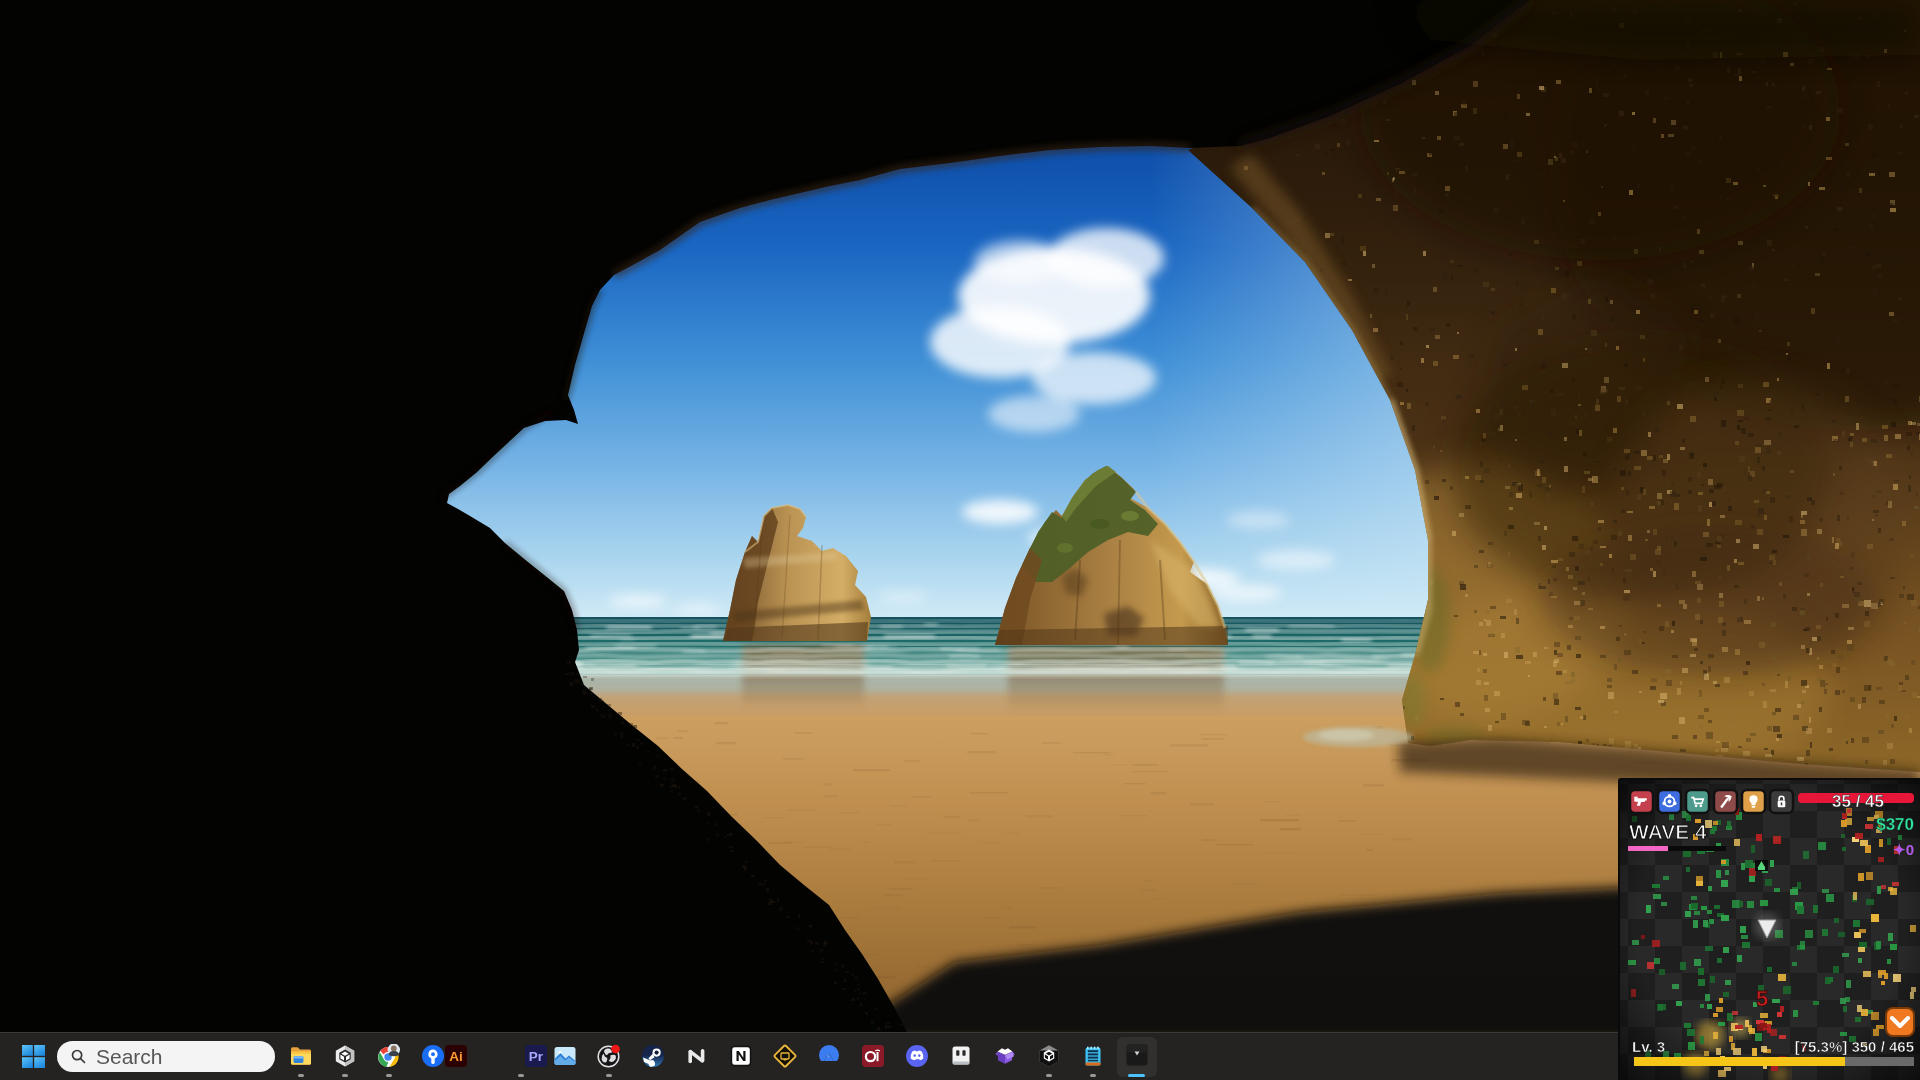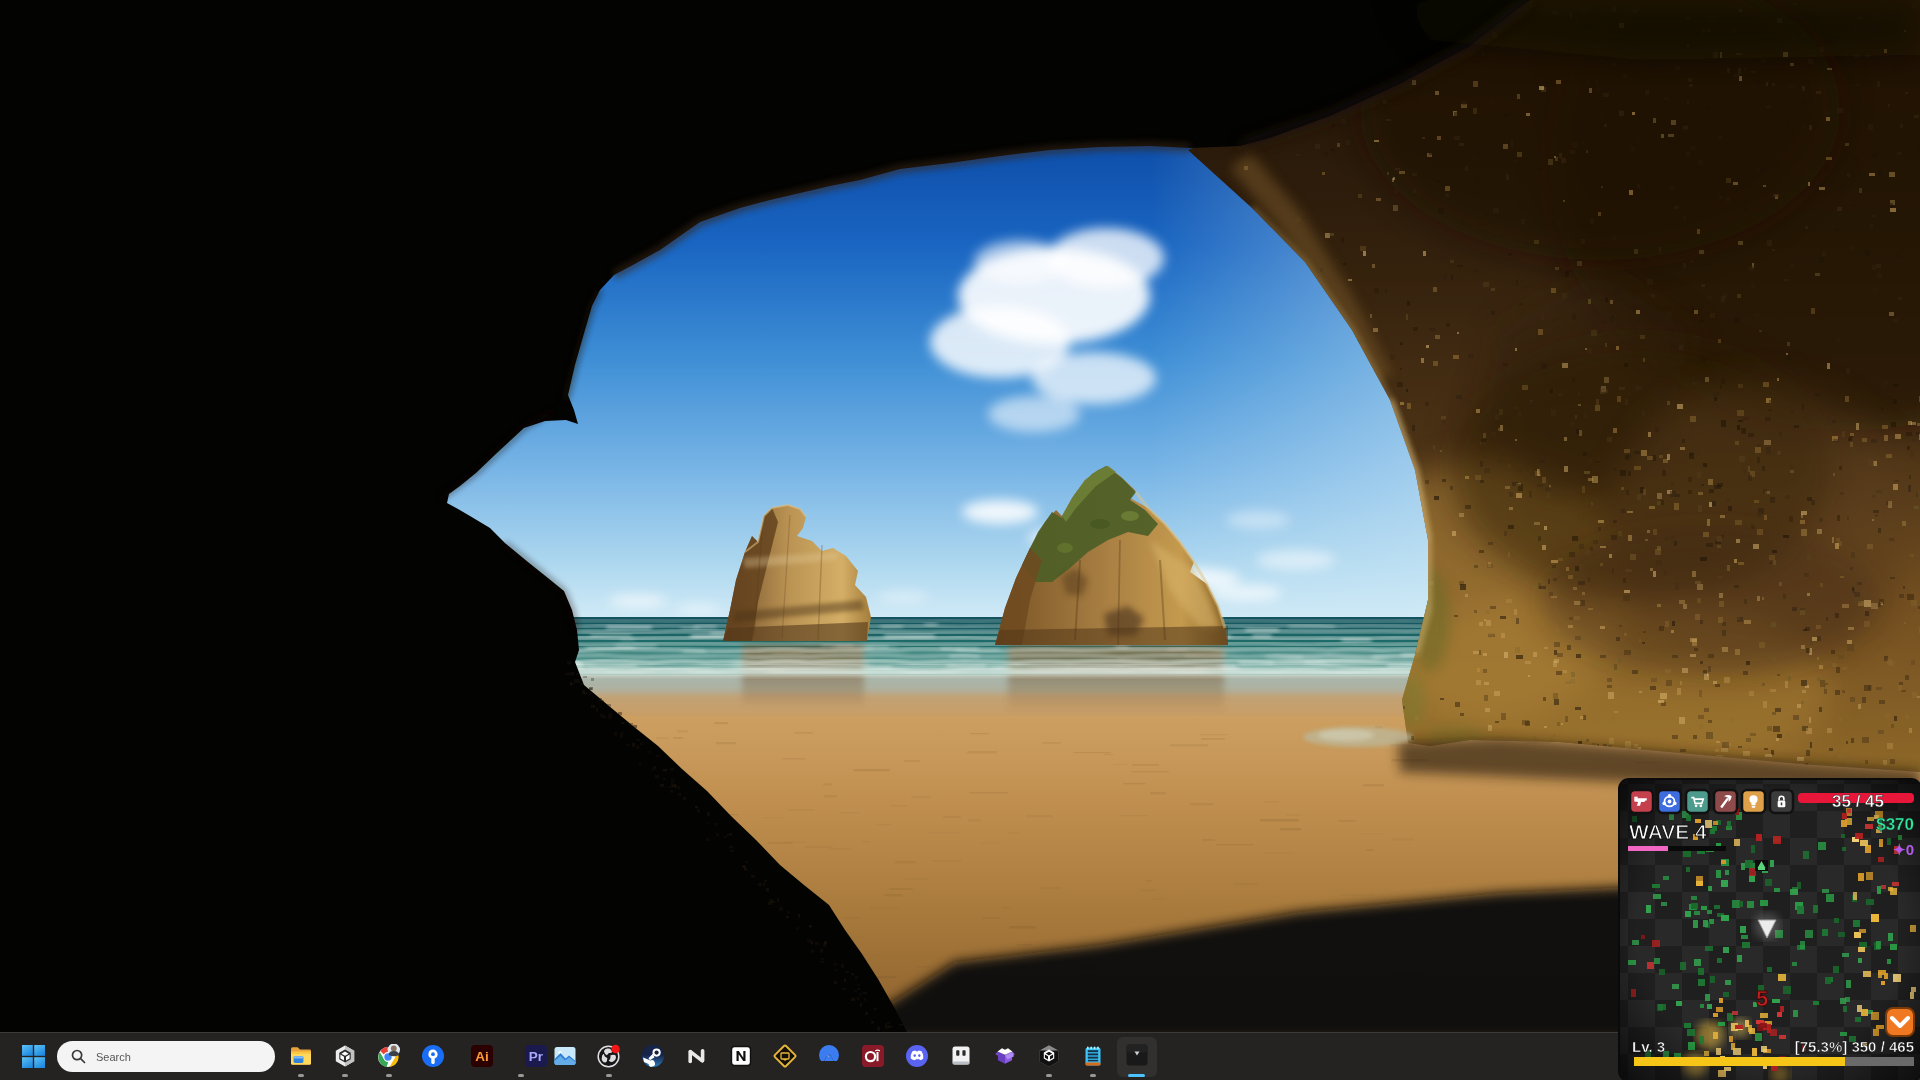"35 / 45" #game { border-radius: 9px -> 1px }
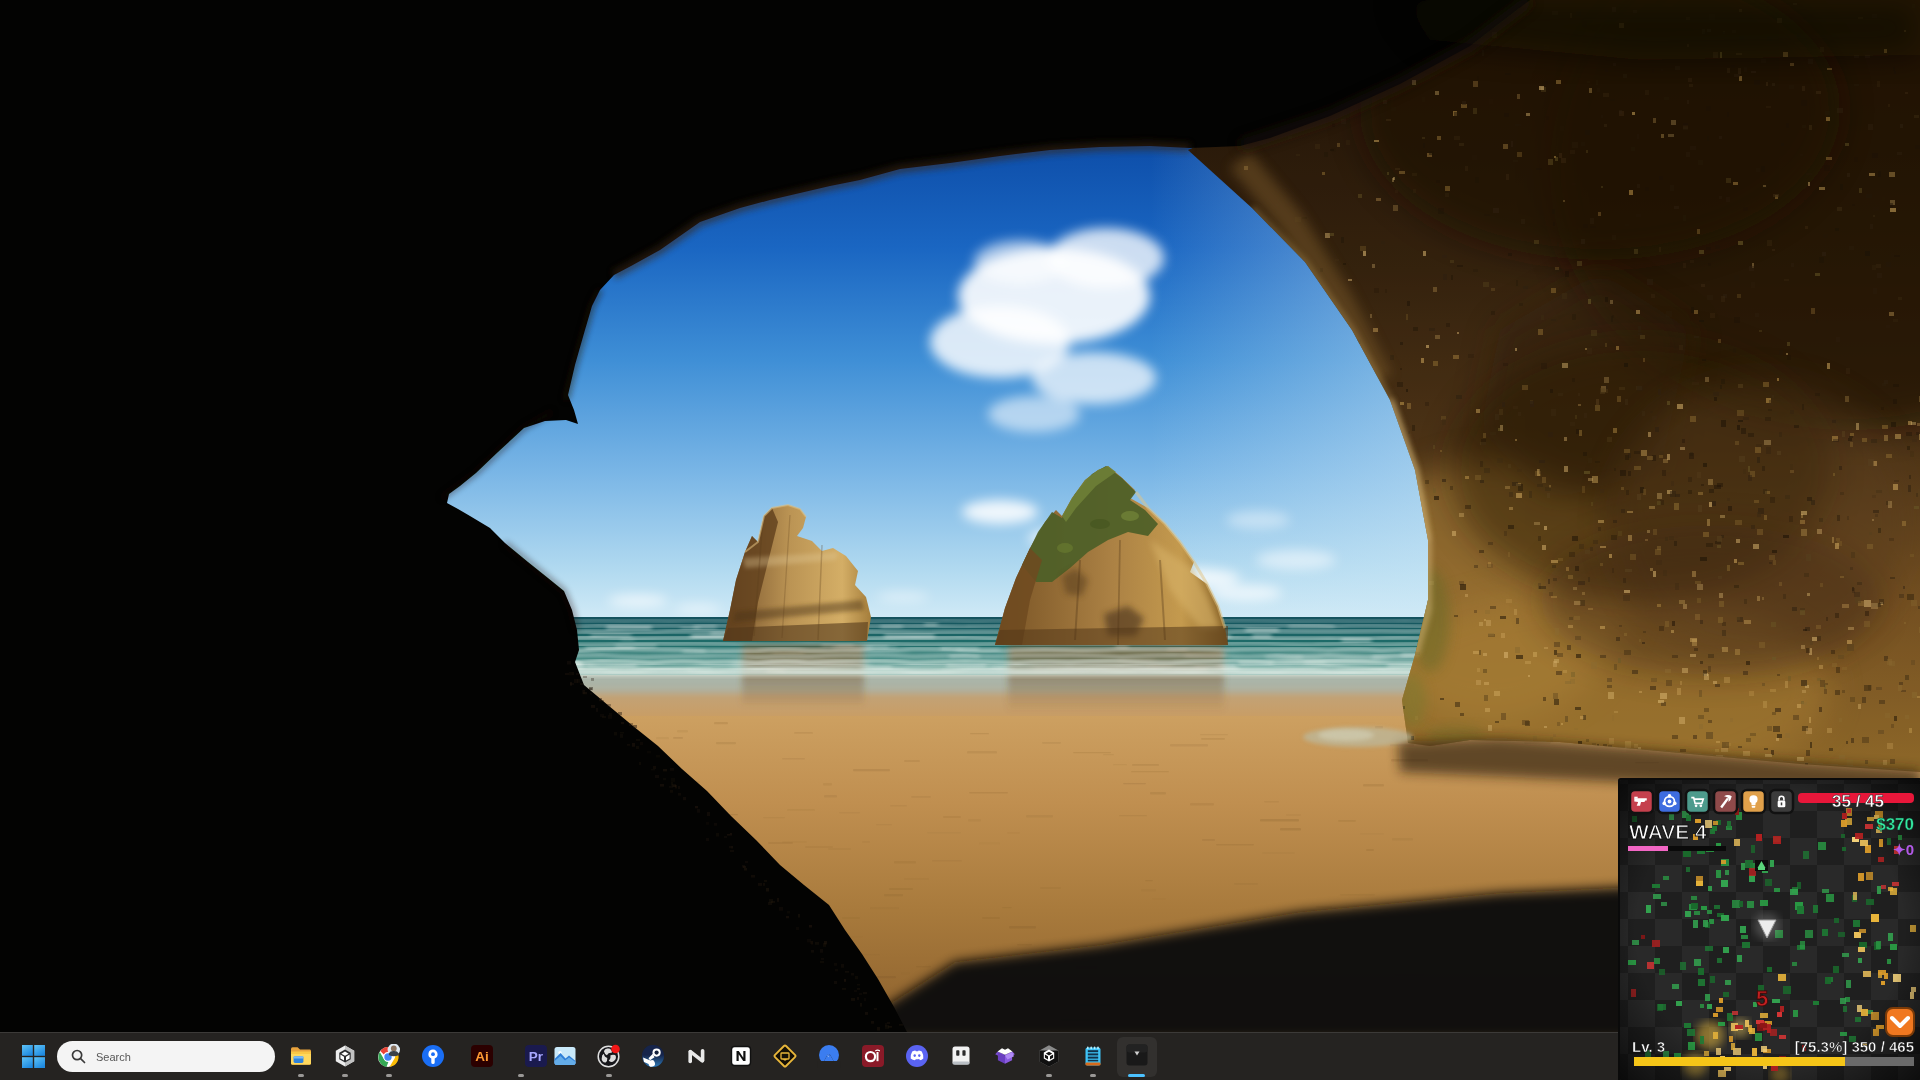"Search" #search span { font-size: 11px -> 21px }
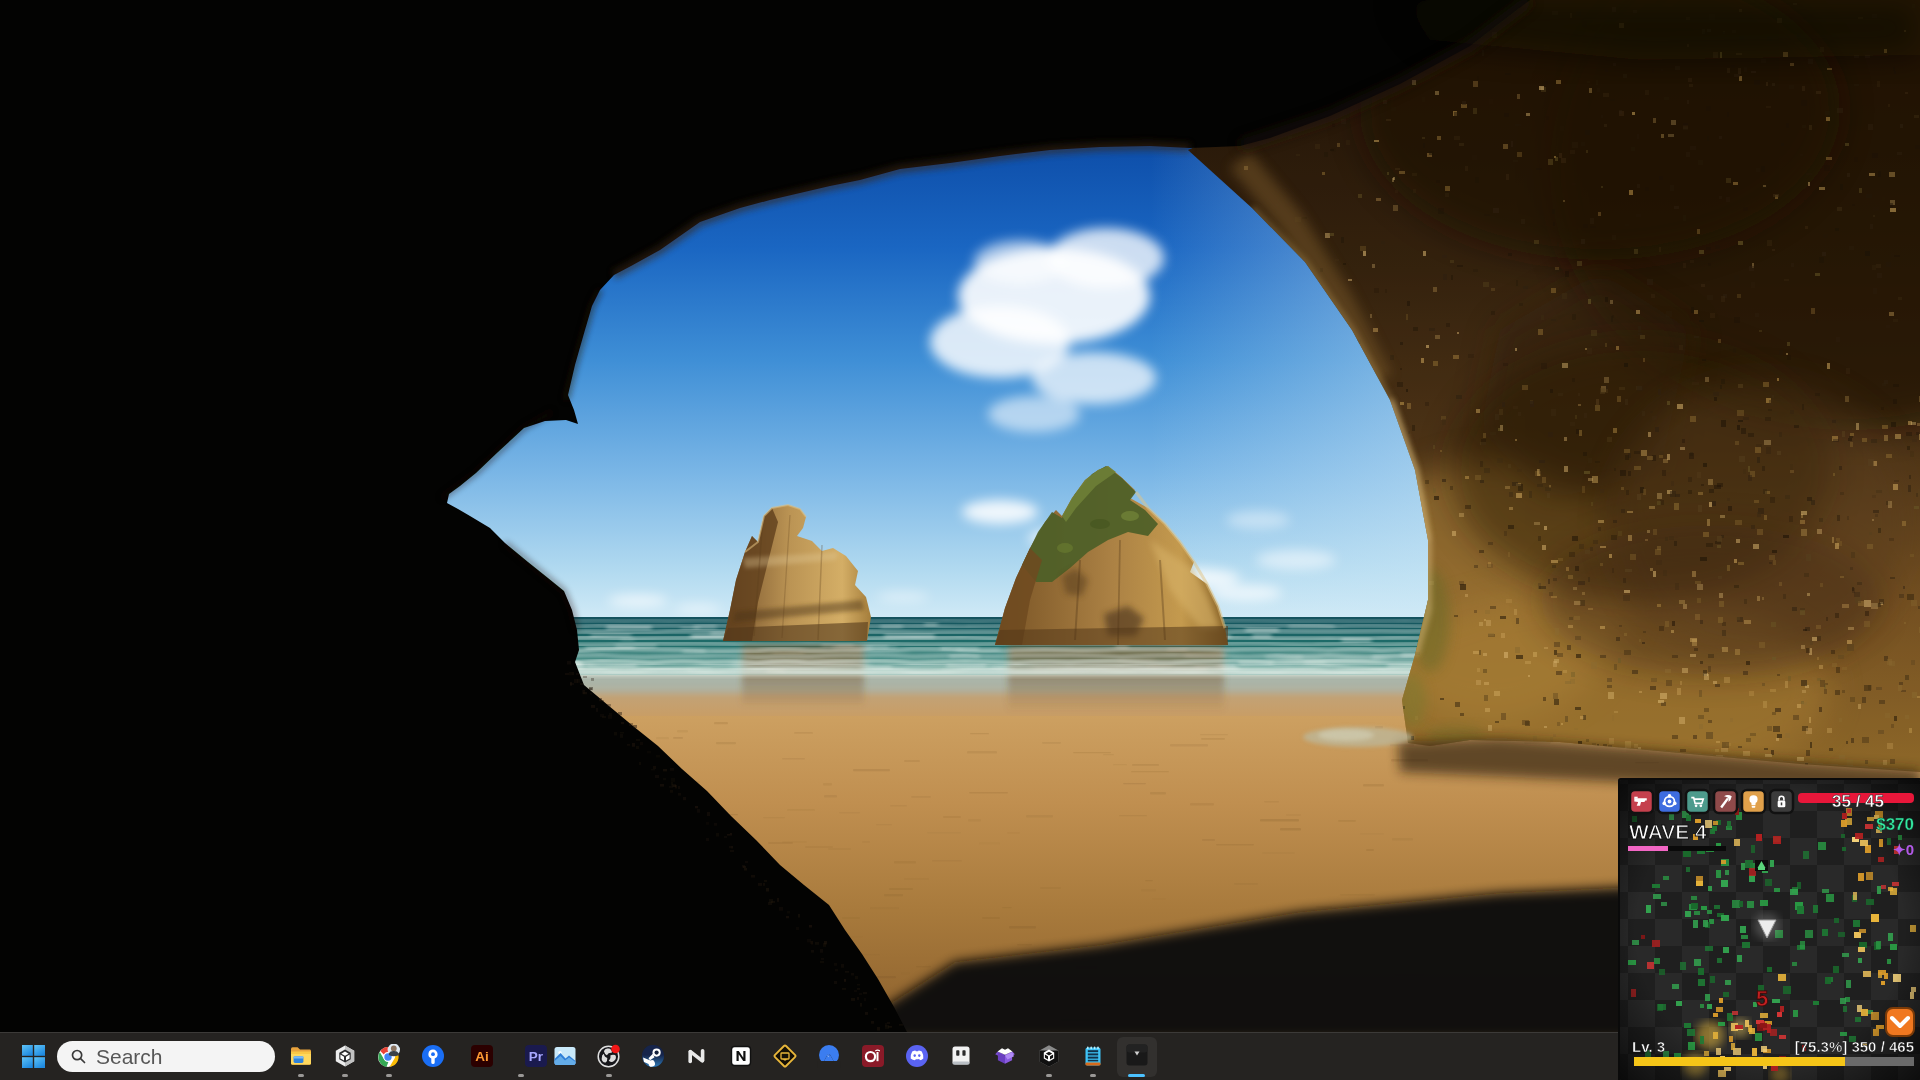"Ai" div.ticon { left: 470px -> 444px }
